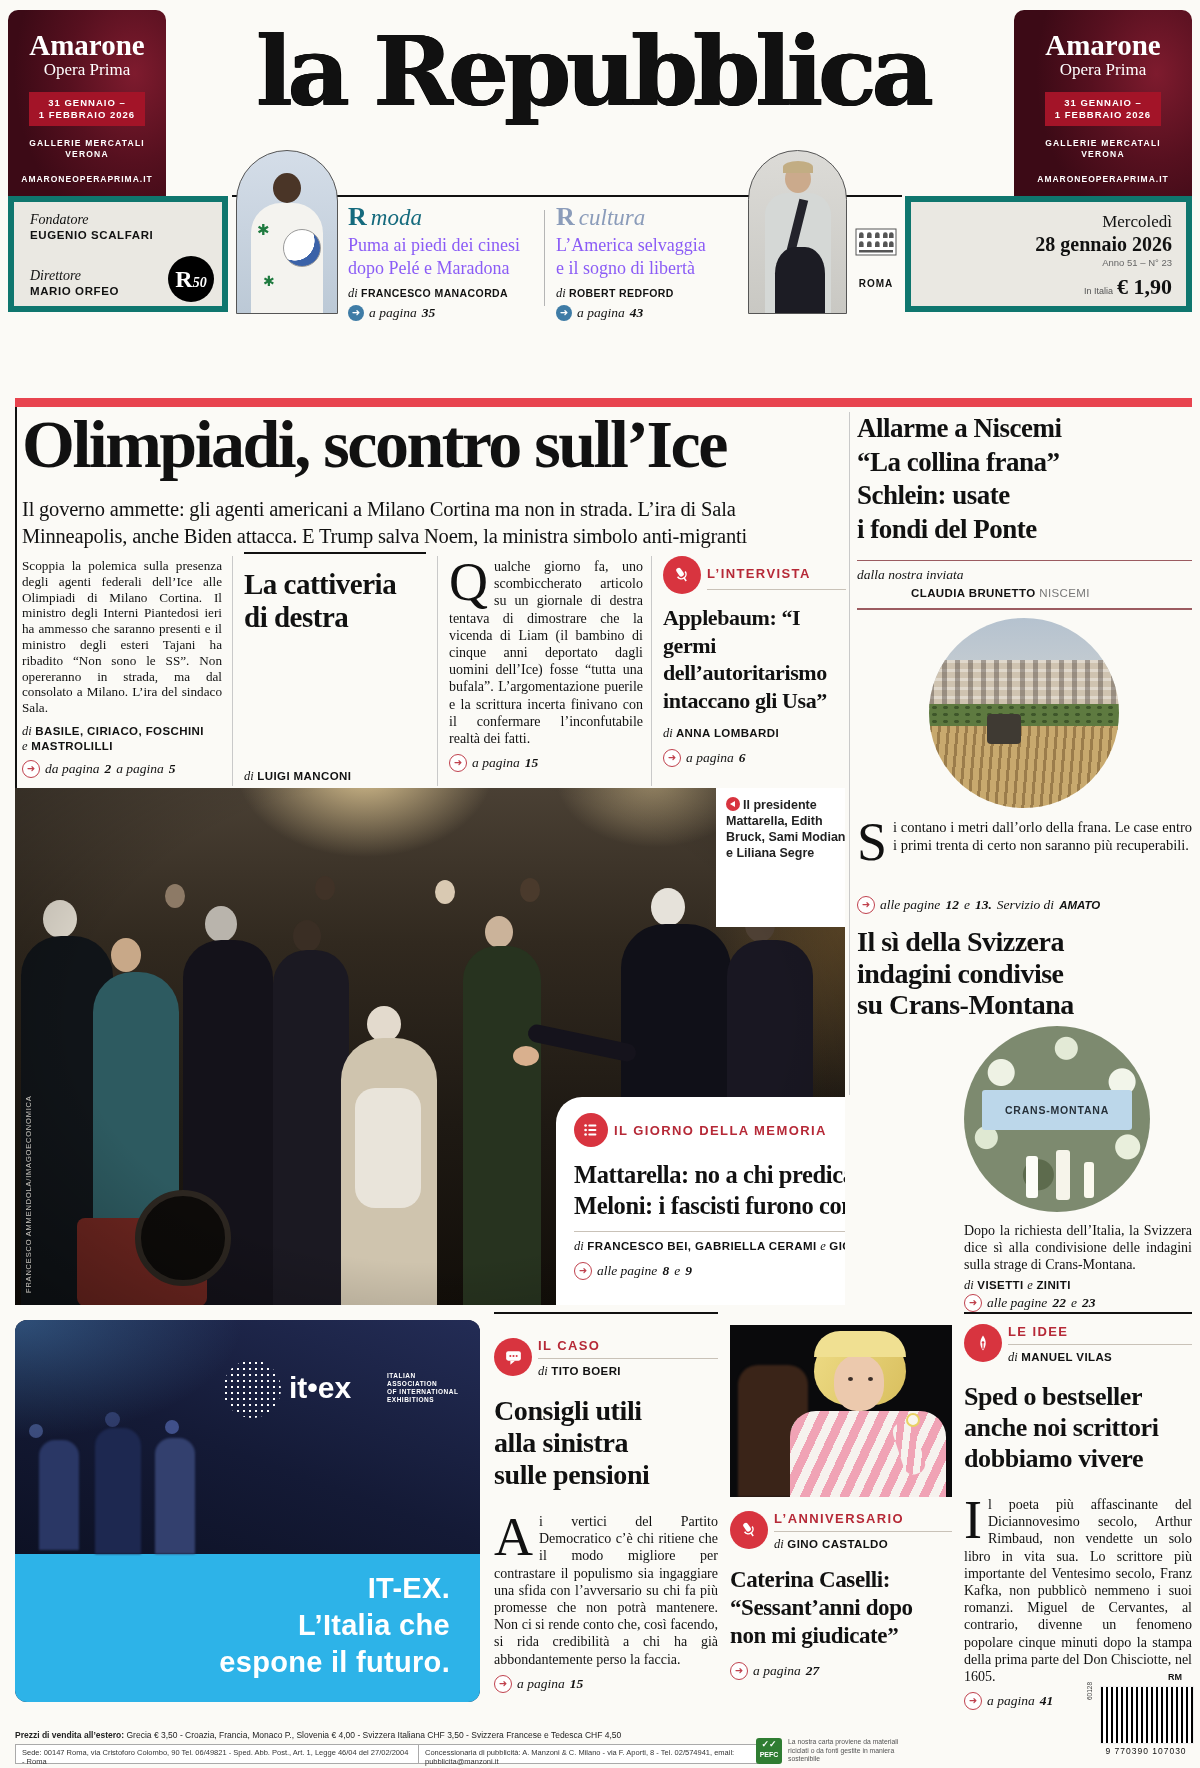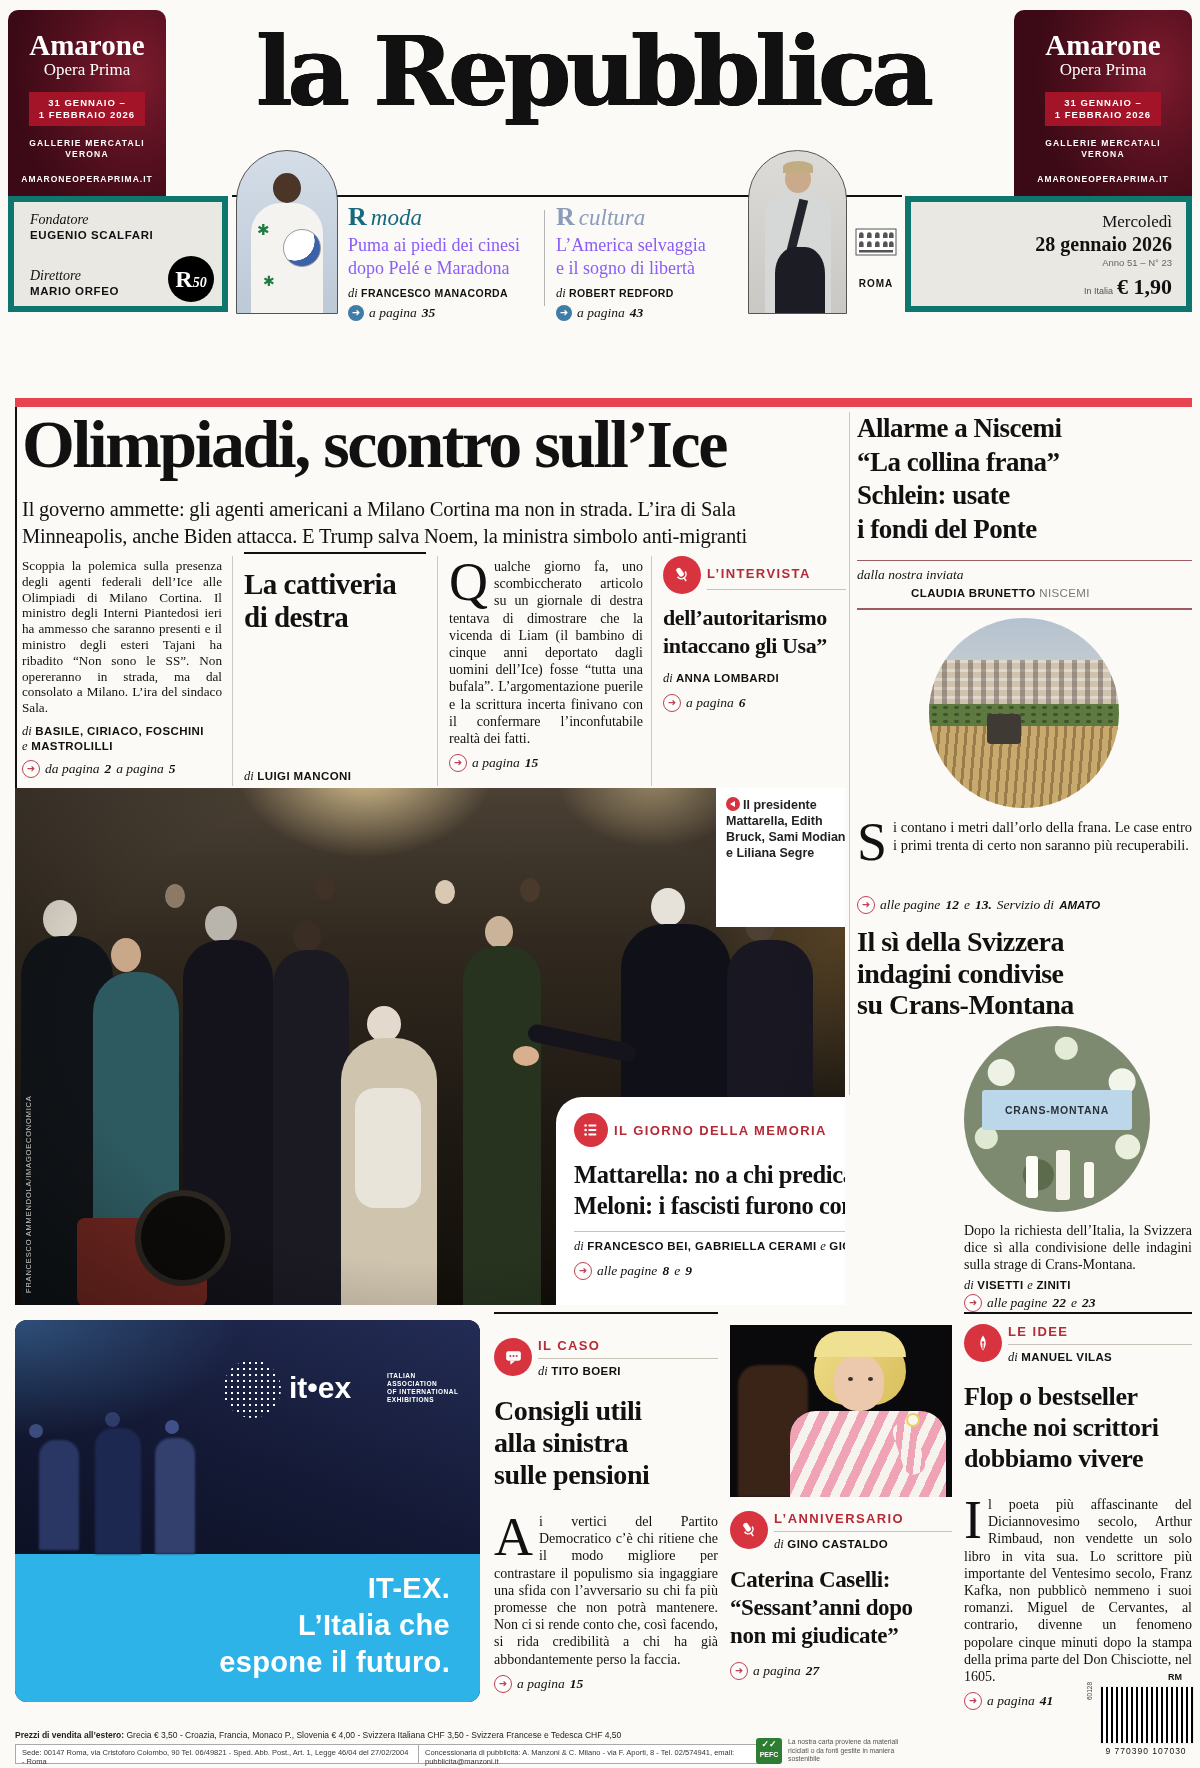"Applebaum: “I germi" div { html: none -> <div>Applebaum: “I germi</div> }
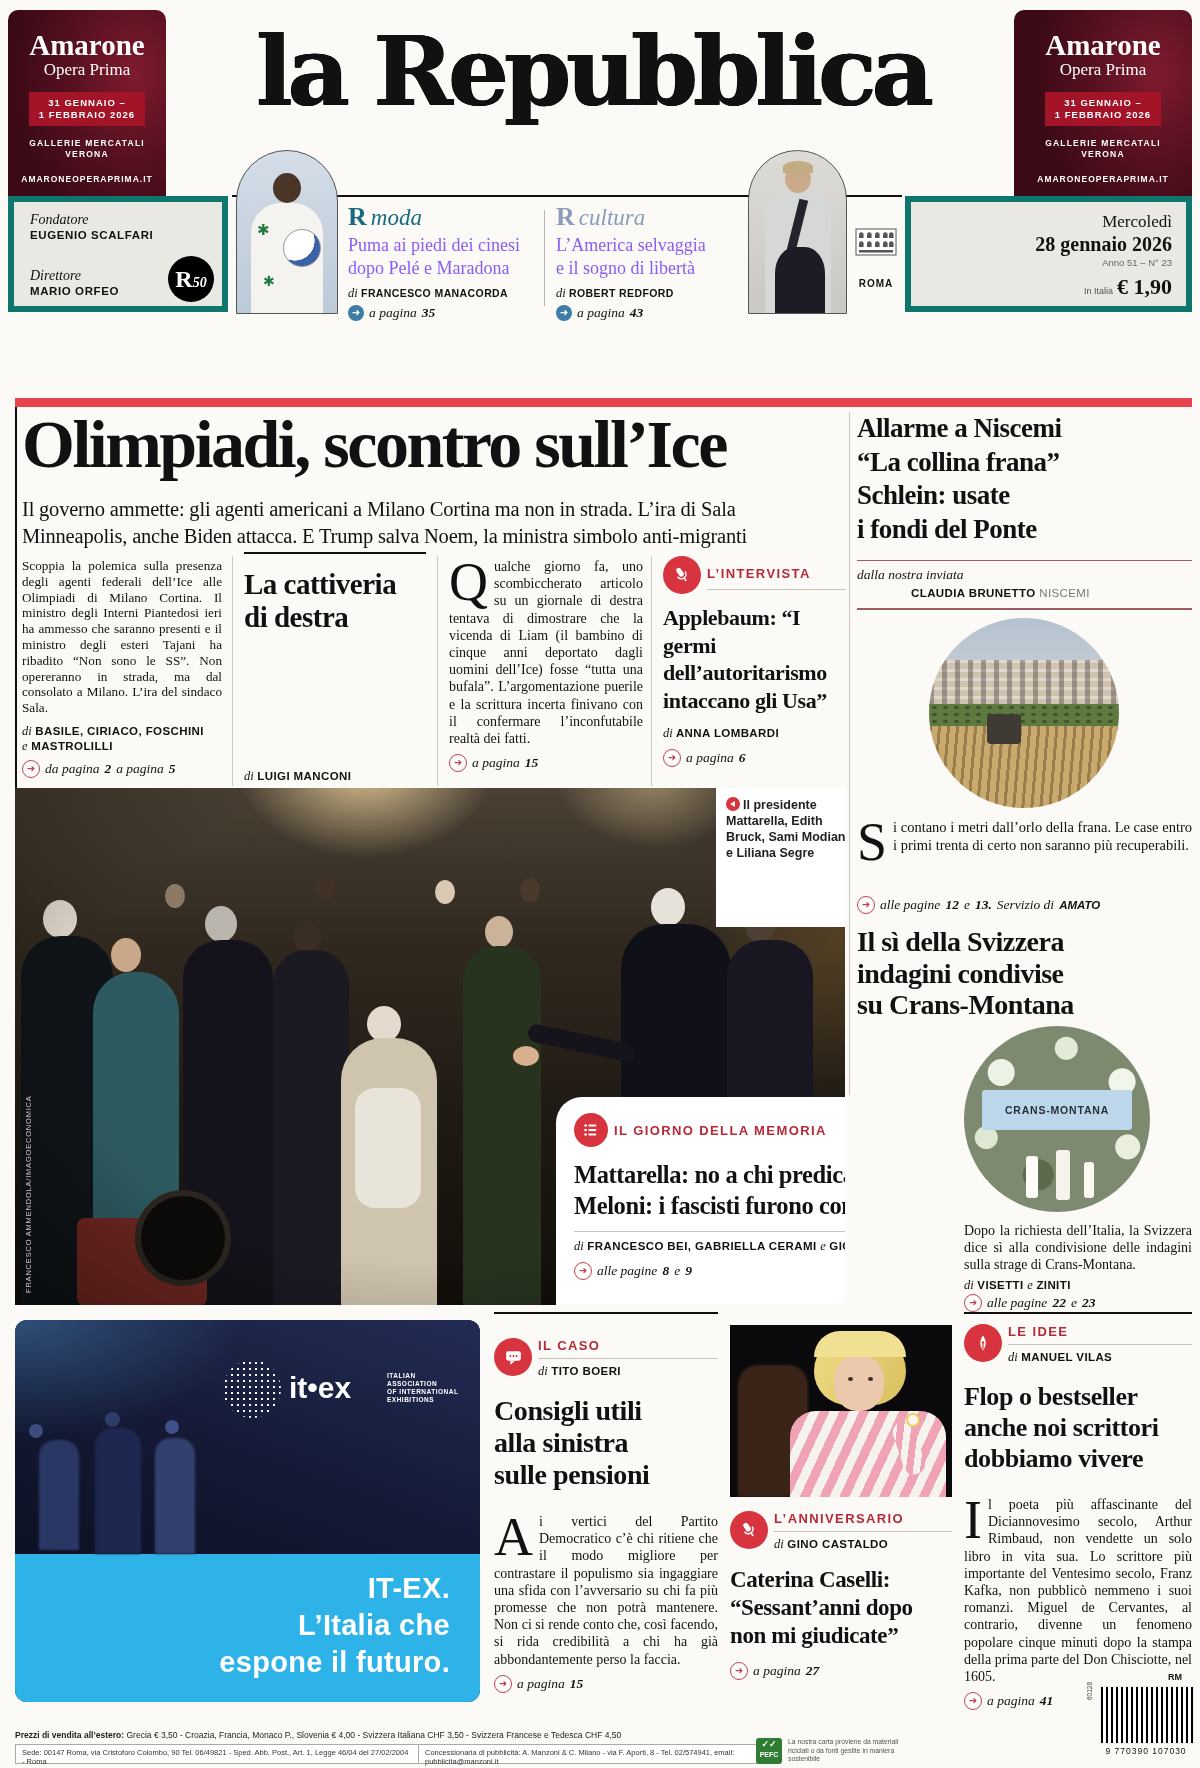"Flop o bestseller" div { text: Flop -> Sped }
